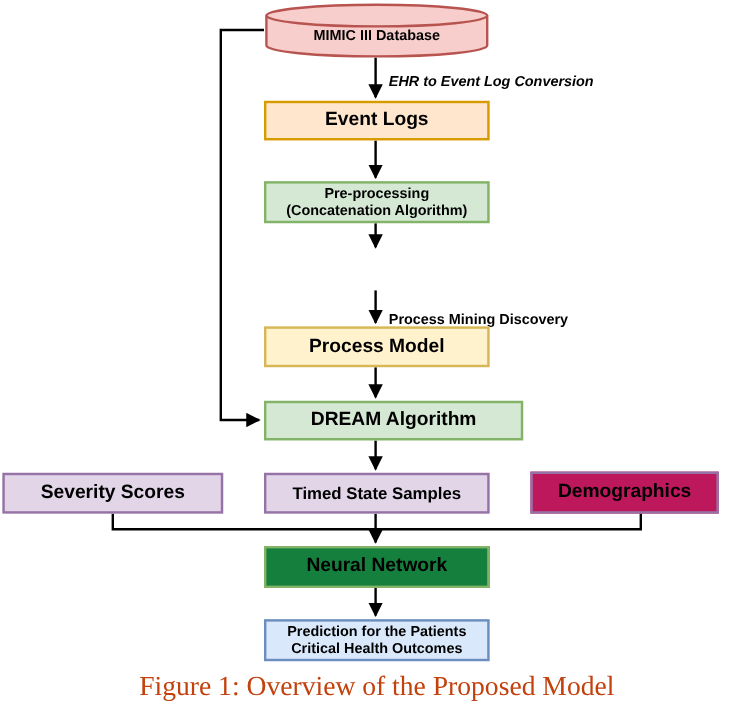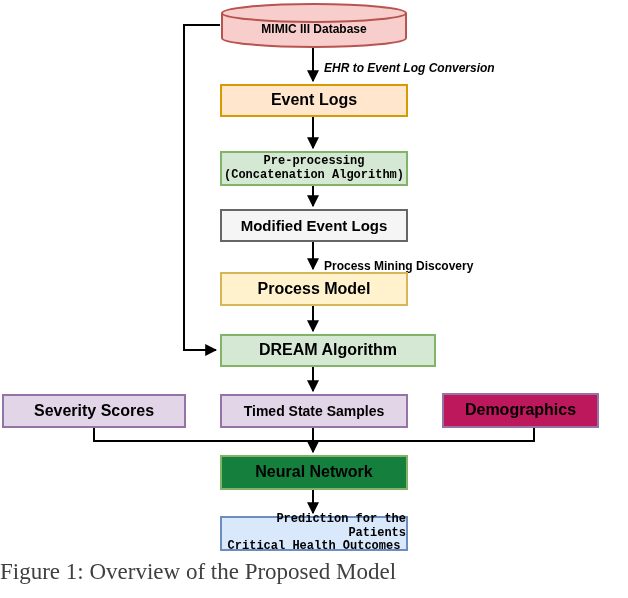"Event Logs" .node { text-align: right -> left }
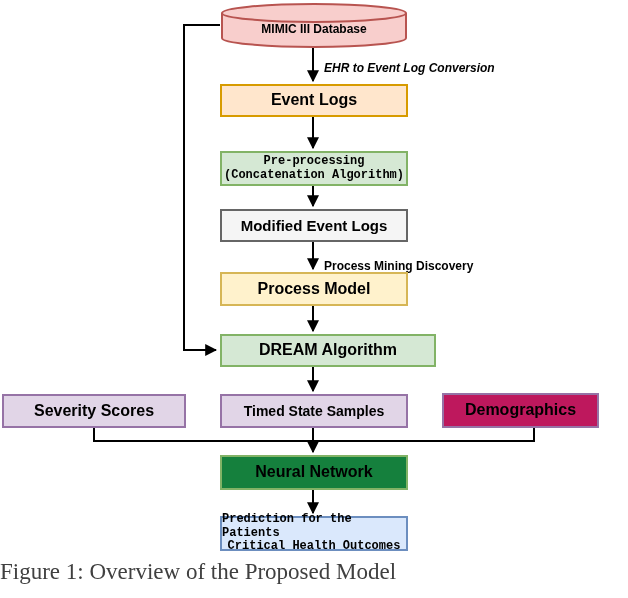"Pre-processing" .node .small-line { font-family: Liberation Mono, monospace -> none }
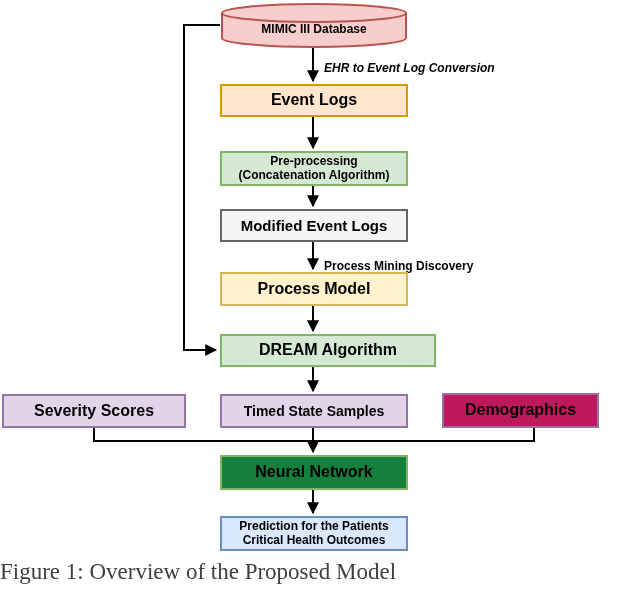"Modified Event Logs" div.node { html: <div> <span>Modified Event Logs</span> </div> -> none }
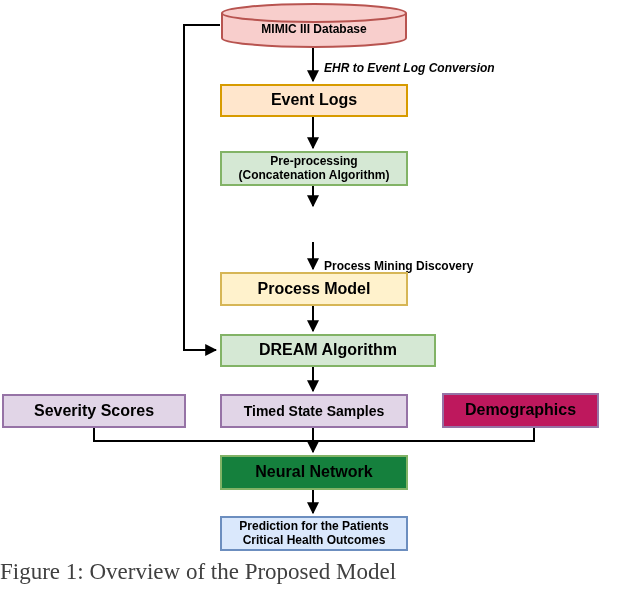"Figure 1: Overview of the" .caption { color: #404040 -> #c2410c; text-align: none -> center }
